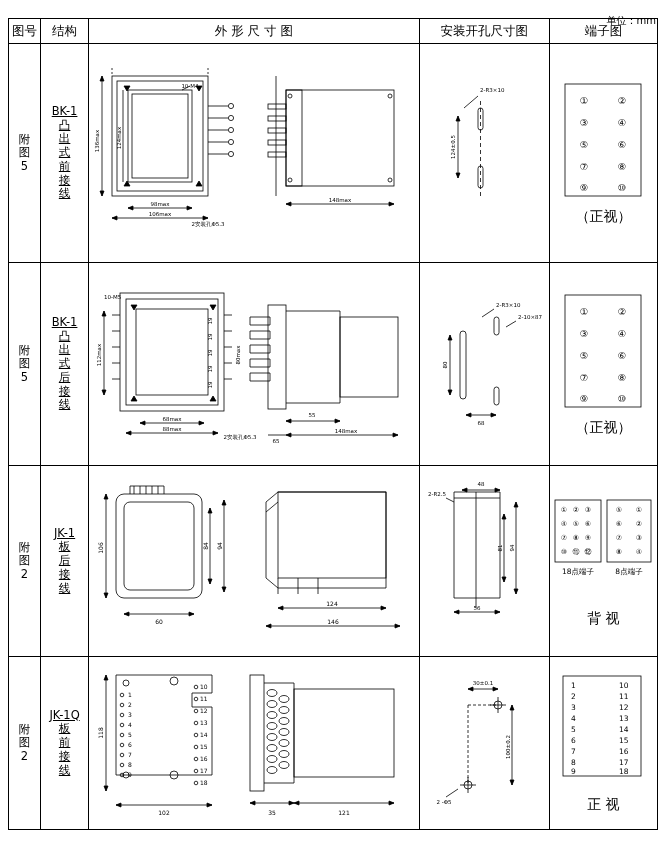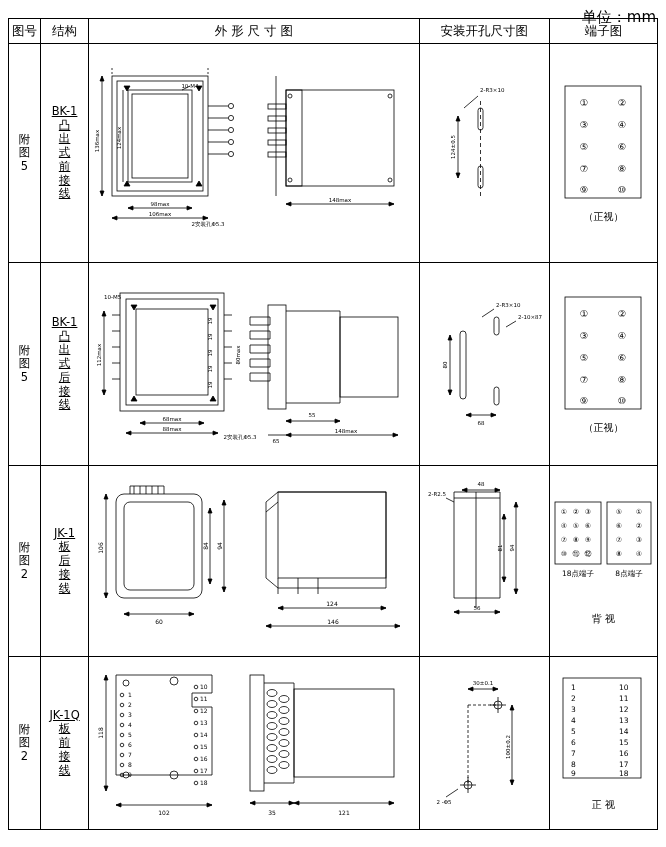"单位：mm" .unit { font-size: 15px -> 10px; top: 8px -> 14px }
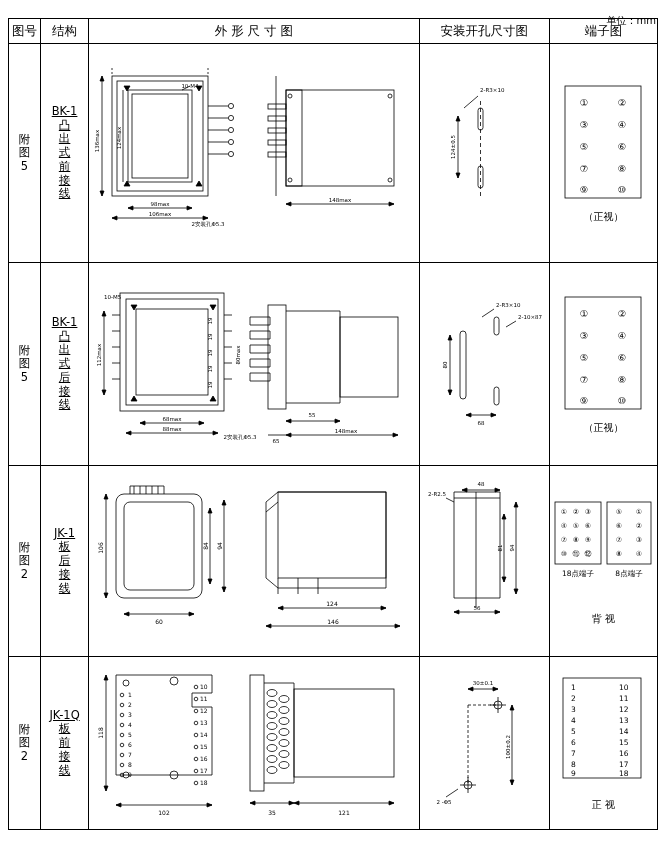"（正视）" .note { font-size: 10px -> 14px }
